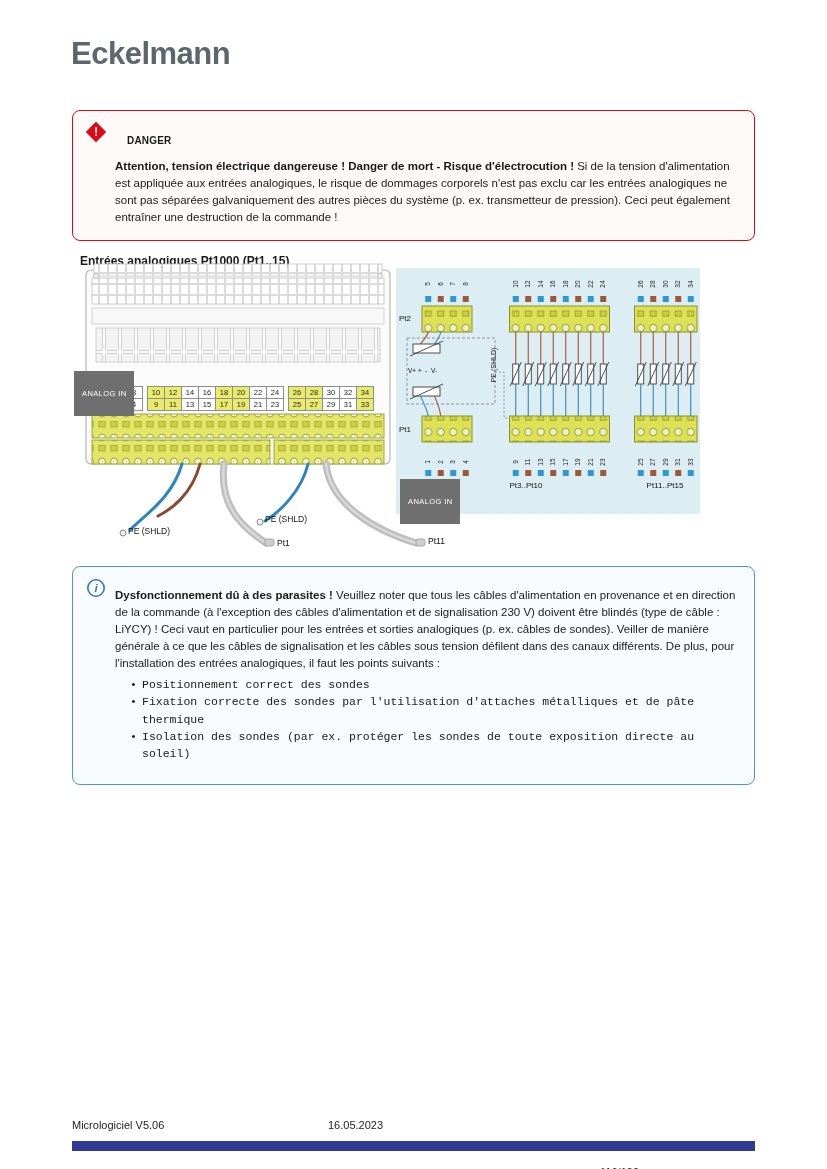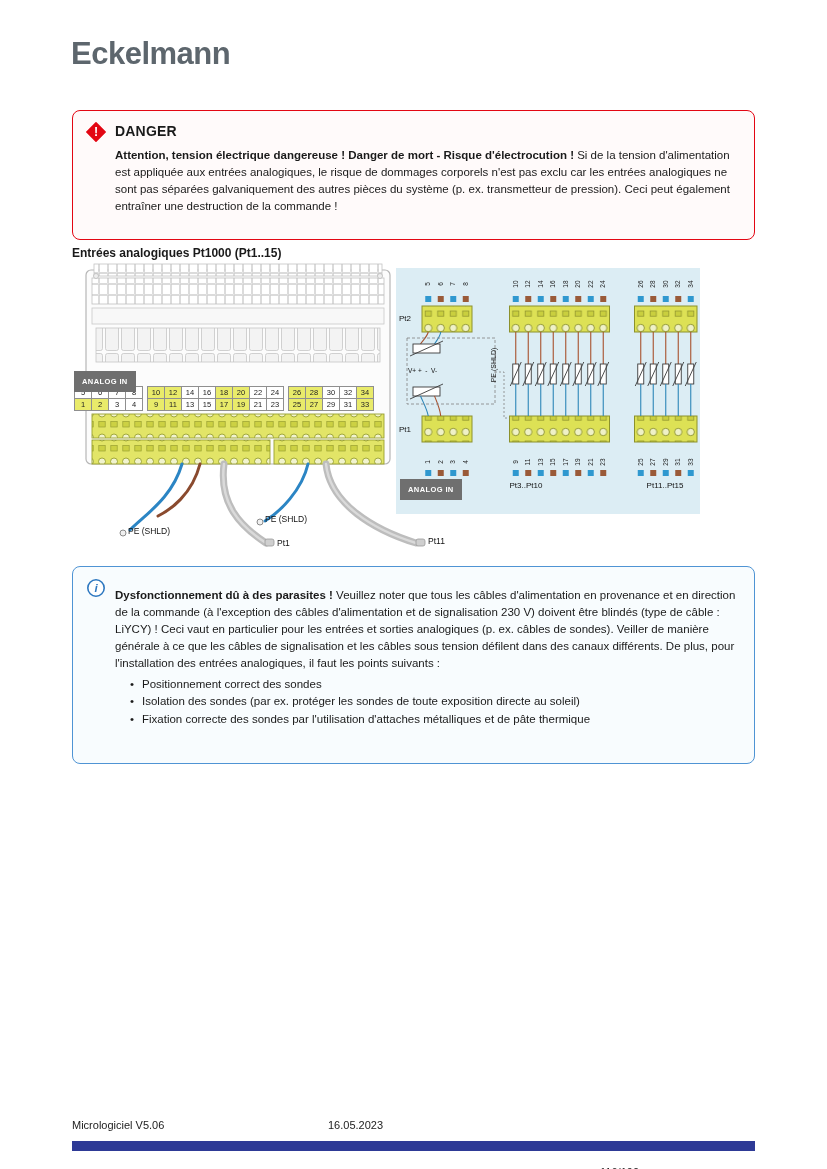"DANGER" .box-title { font-size: 14px -> 10px; margin: 0 -> 12px }
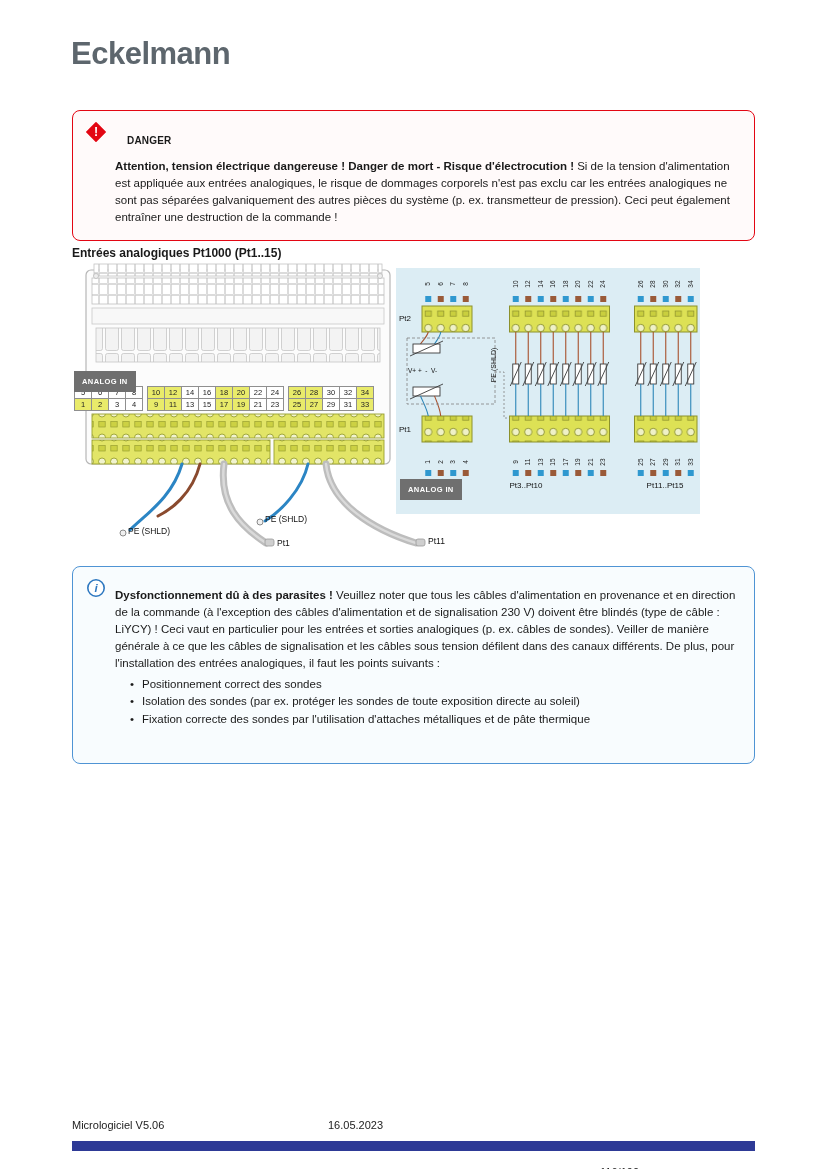"Entrées analogiques Pt1000 (Pt1..15)" .section-heading { margin: 0 -> 8px }
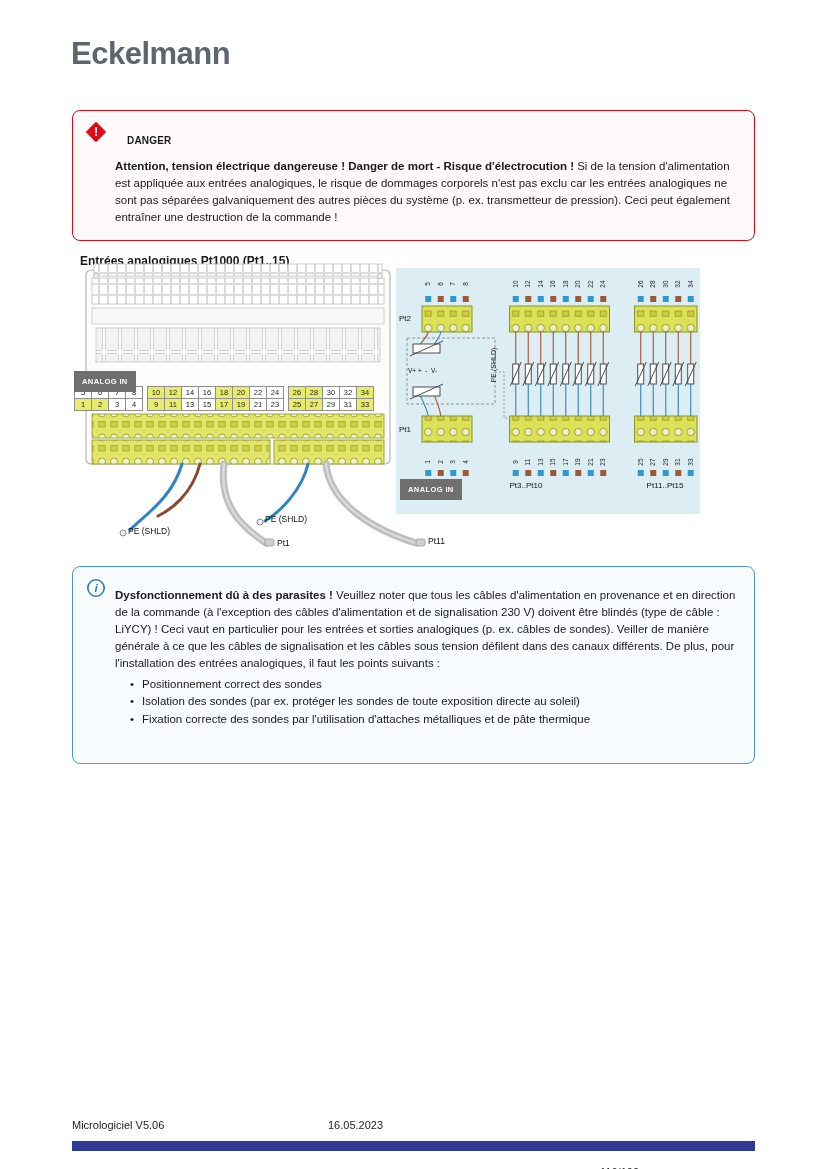"ANALOG IN" .analog-label { font-weight: 700 -> 400; padding: 6px 8px -> 18px 8px }
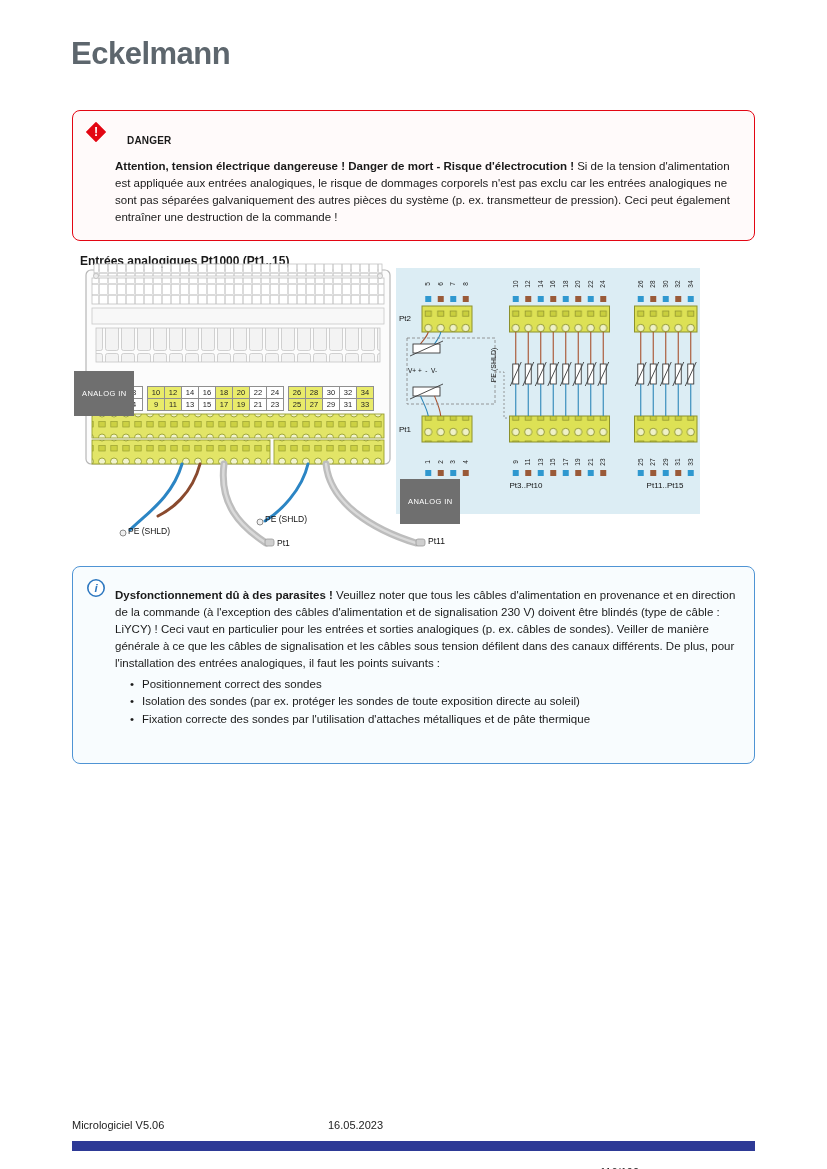"Positionnement correct des sondes" .attention ul { font-family: none -> Liberation Mono, monospace }
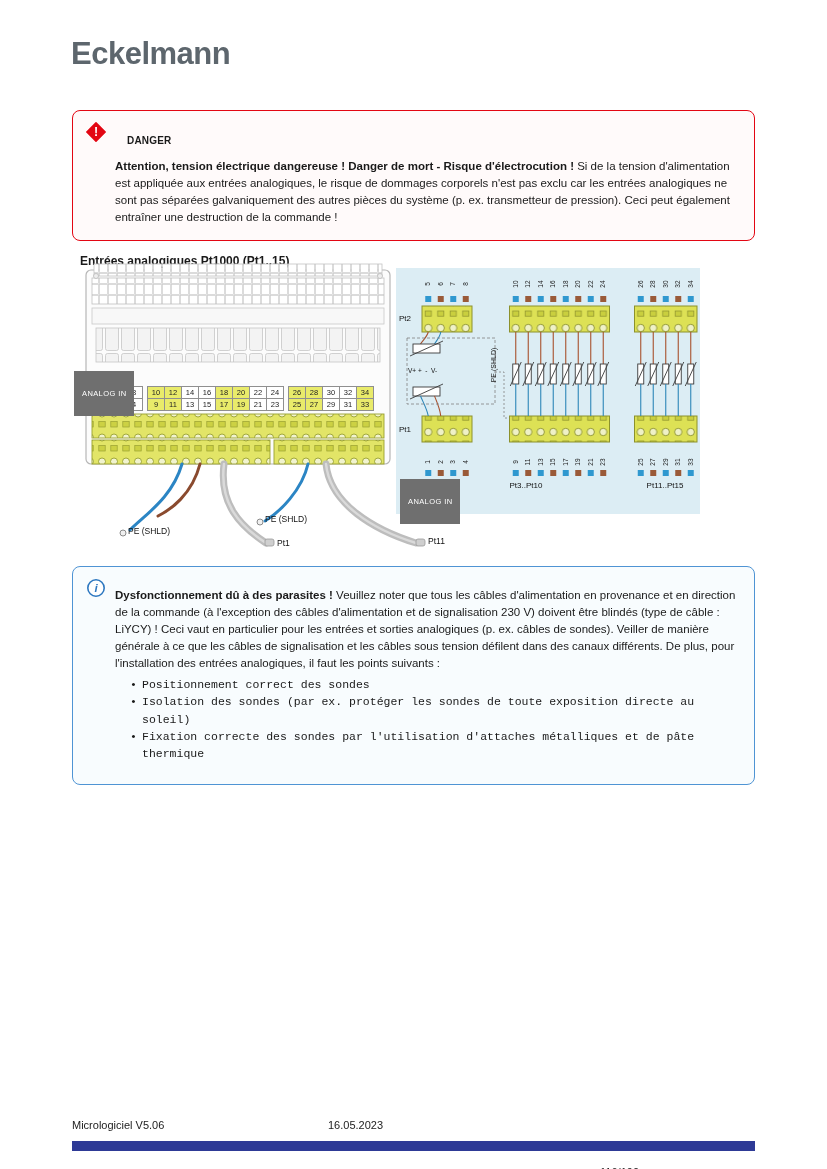"Isolation des sondes (par ex." li { order: before "Fixation correcte des sondes par" -> after "Fixation correcte des sondes par" }
